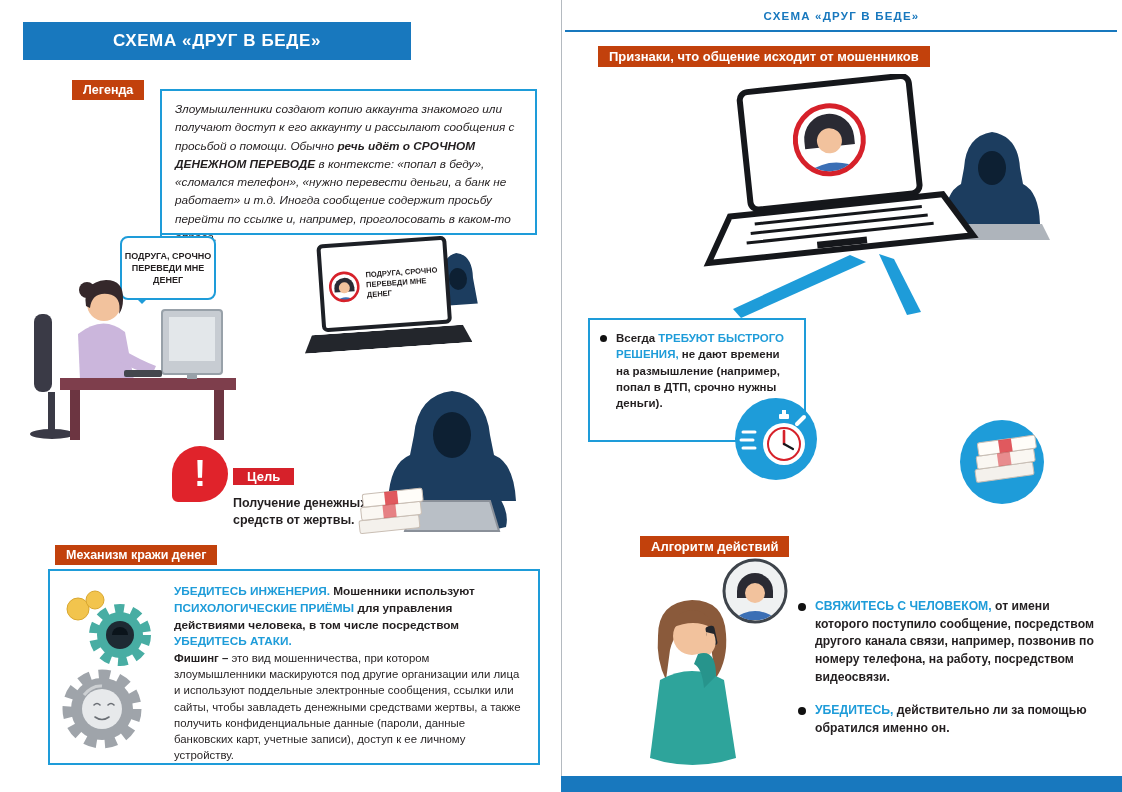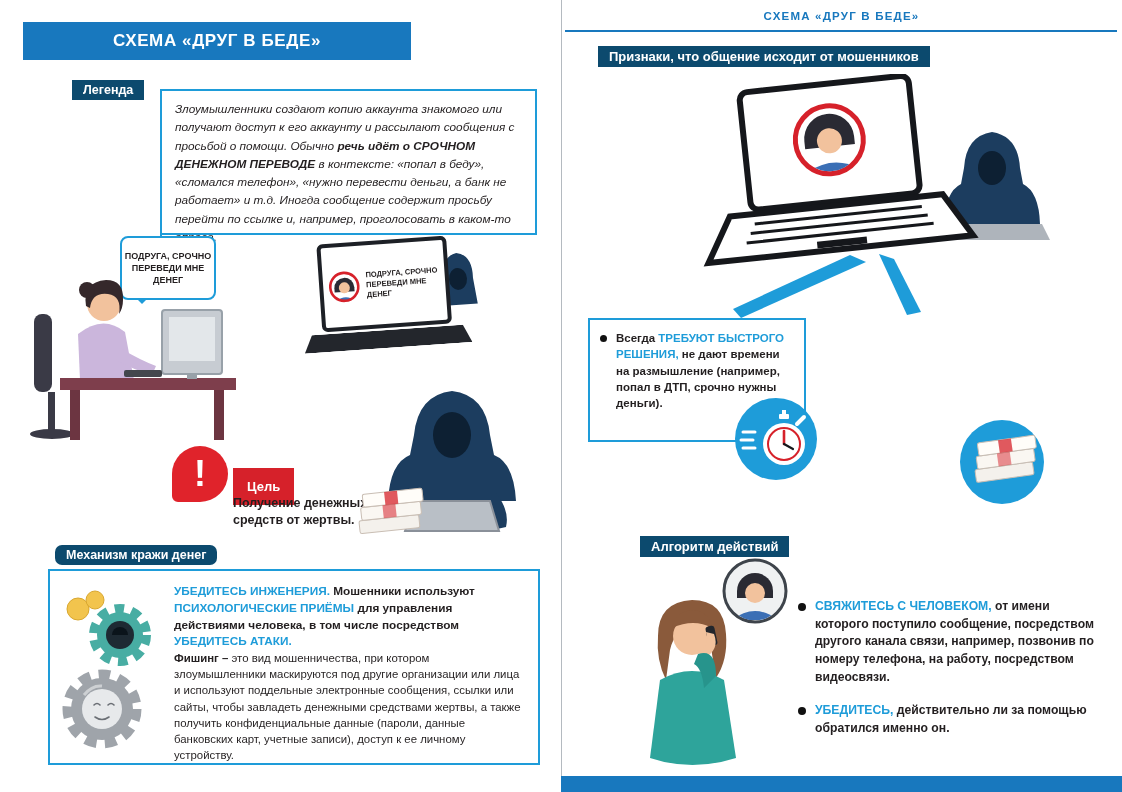"Признаки, что общение исходит от" .taglbl { background: #0c4a6e -> #c2410c }
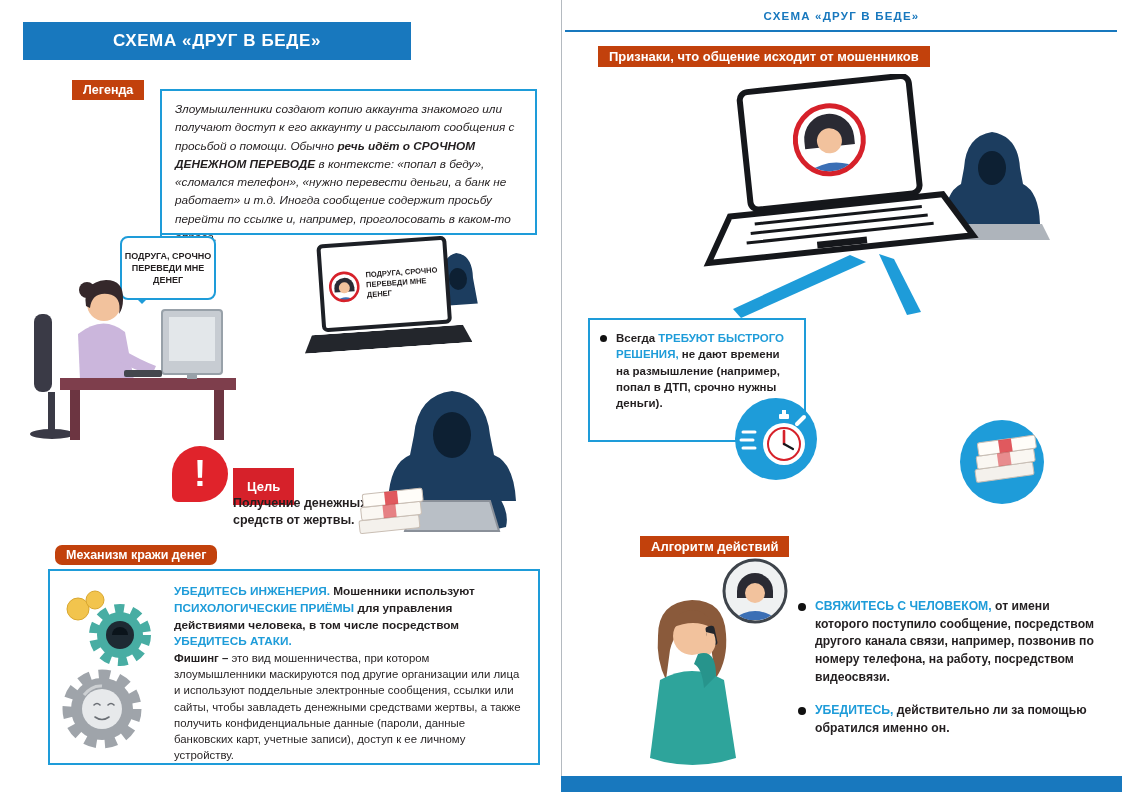"Цель" .goal-label { padding: 11px 14px -> 1px 14px }
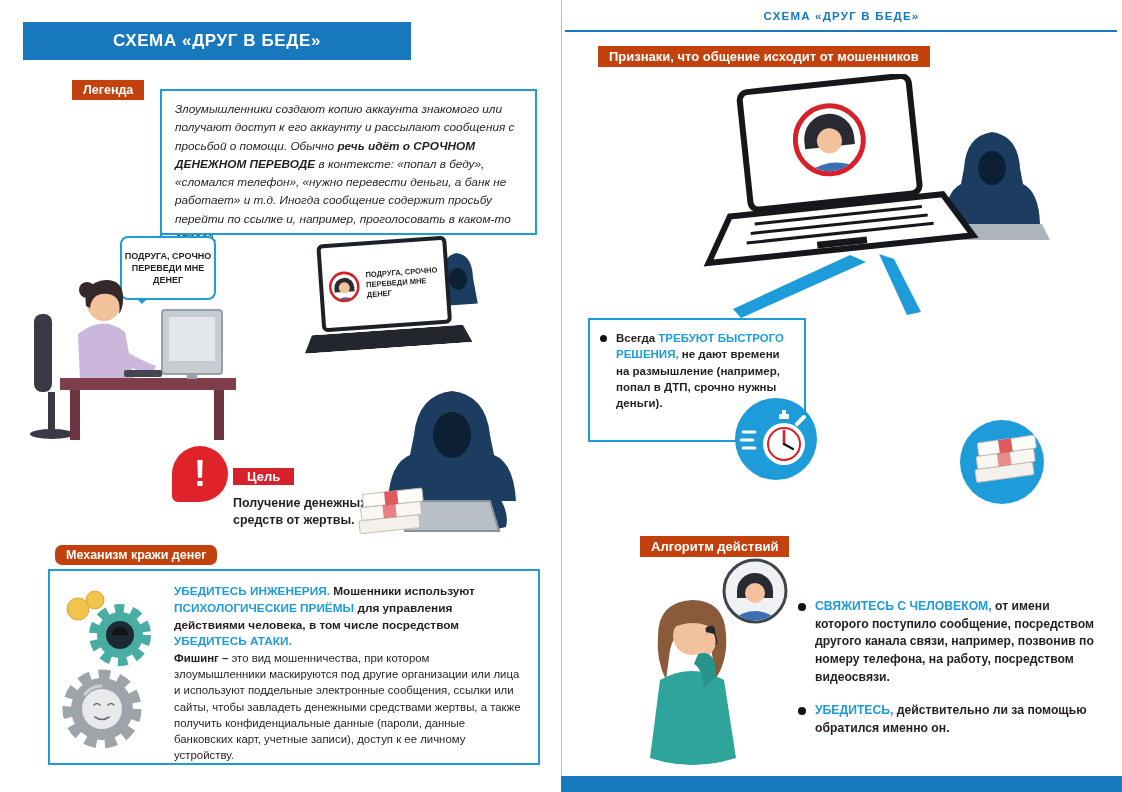"Механизм кражи денег" div.abs { border-radius: 7px -> none }
